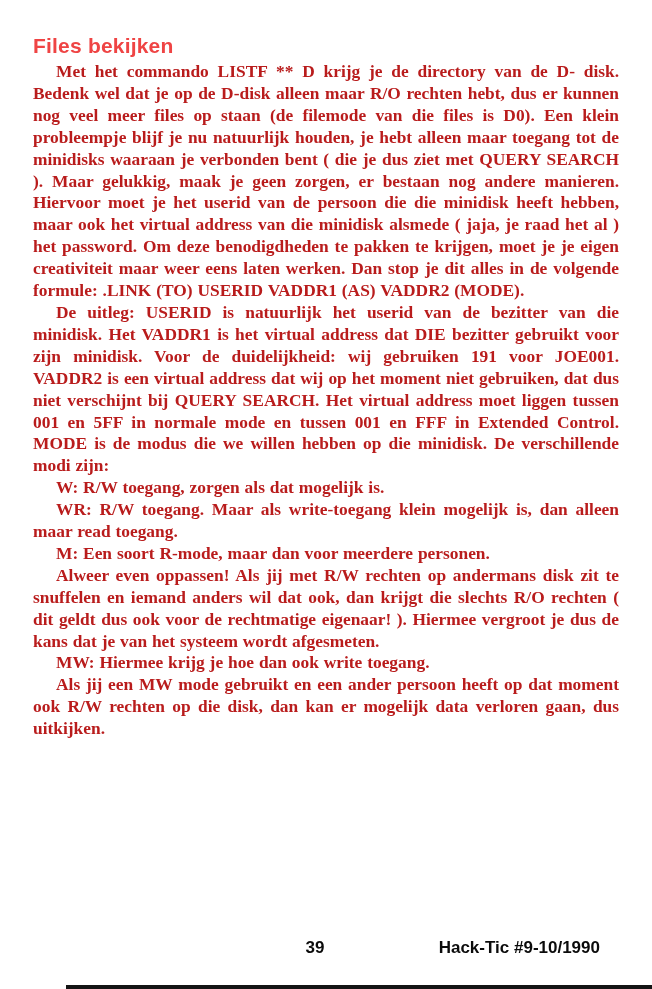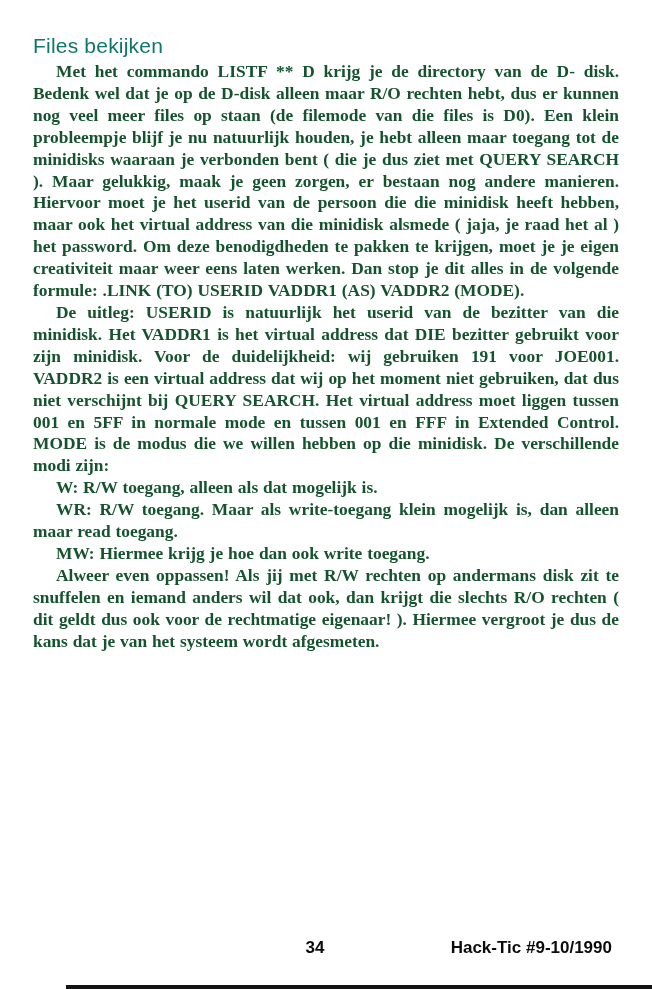"Files bekijken" .title { color: #0f766e -> #ef4444; font-weight: 400 -> 700 }
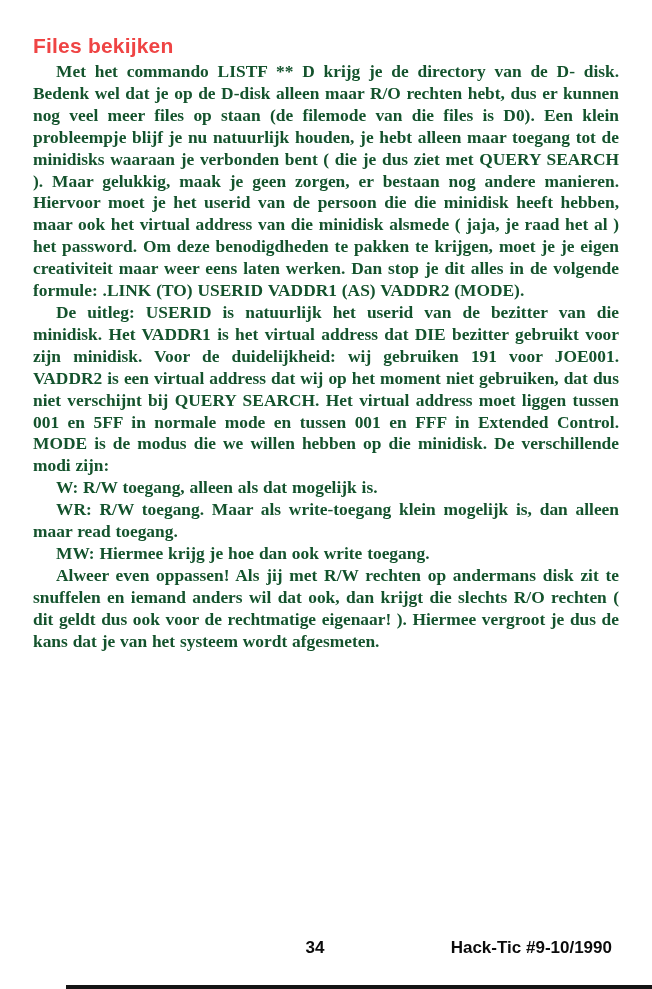"Met het commando LISTF **" .body-par { color: #14532d -> #b91c1c }
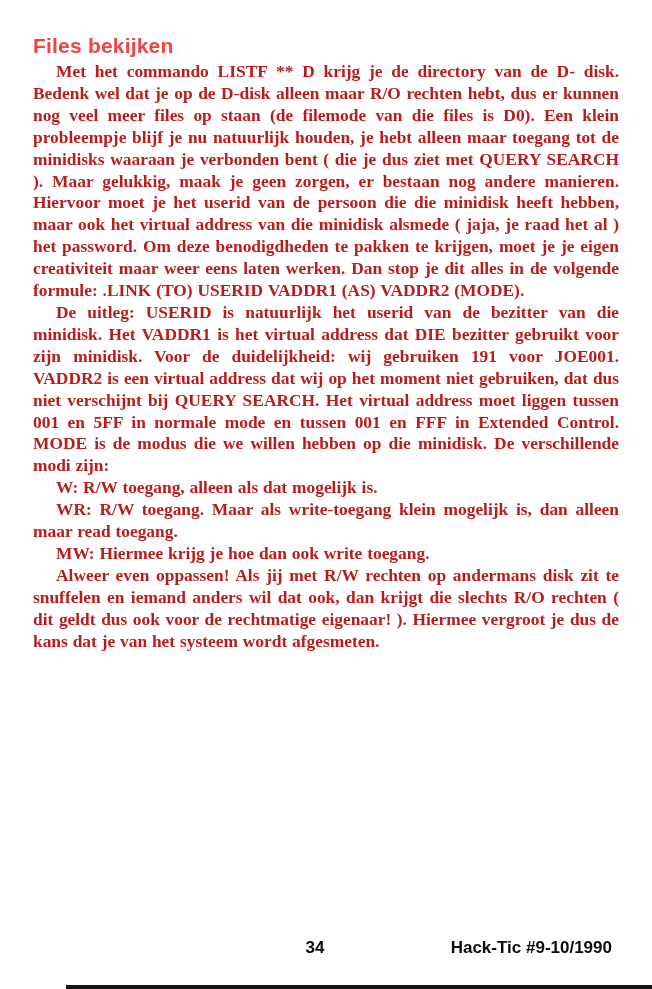"W: R/W toegang, alleen als" p.body-par { text: alleen -> zorgen }
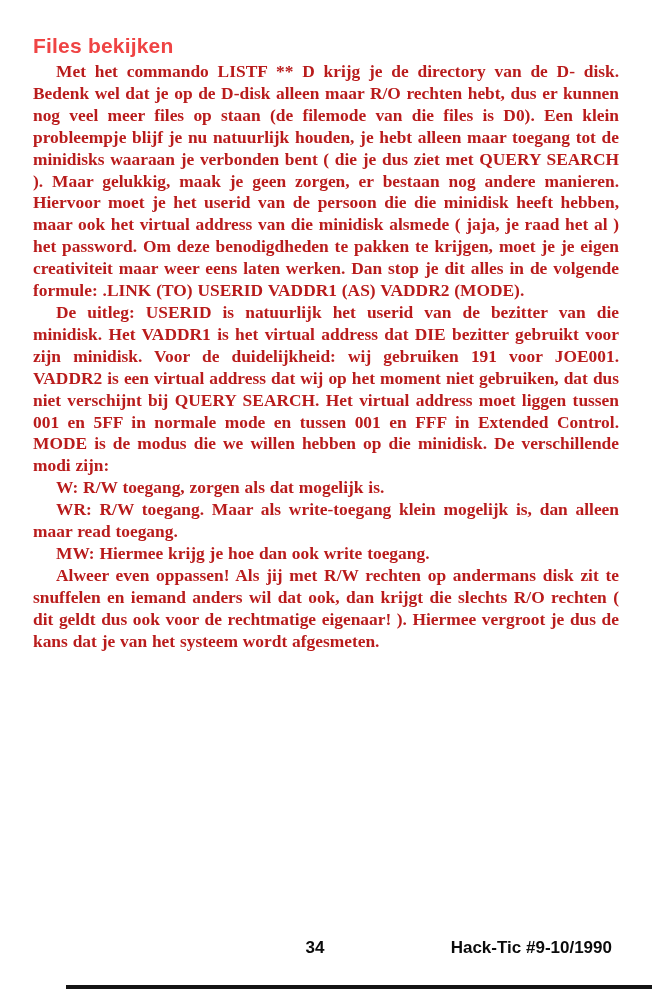"M: Een soort R-mode, maar" p.body-par { html: none -> <p>M: Een soort R-mode, maar dan voor meerdere personen.</p> }
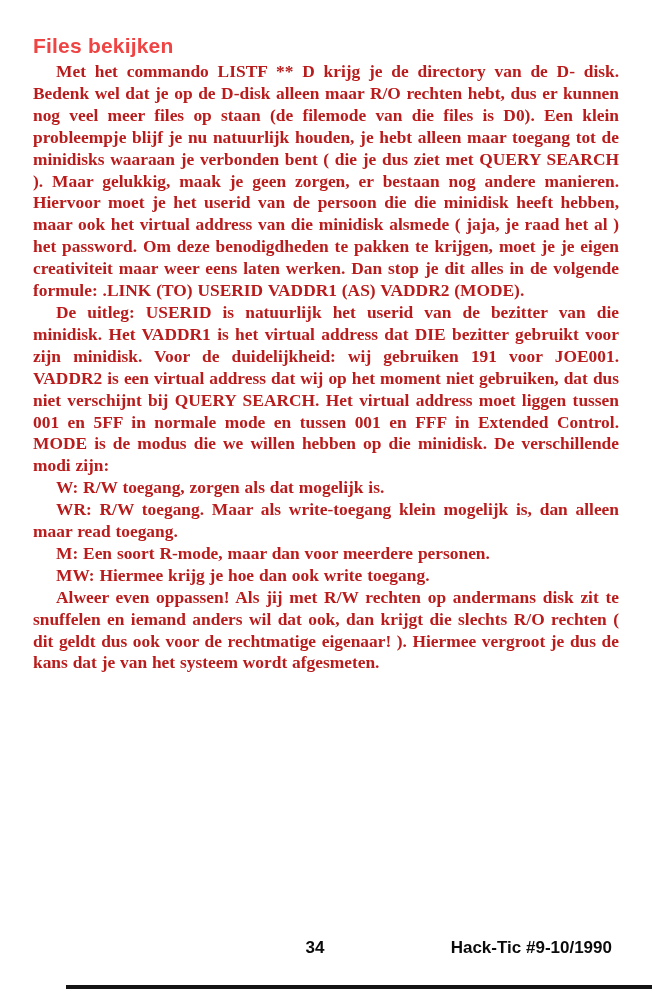"MW: Hiermee krijg je hoe" p.body-par { order: before "Alweer even oppassen! Als jij" -> after "Alweer even oppassen! Als jij" }
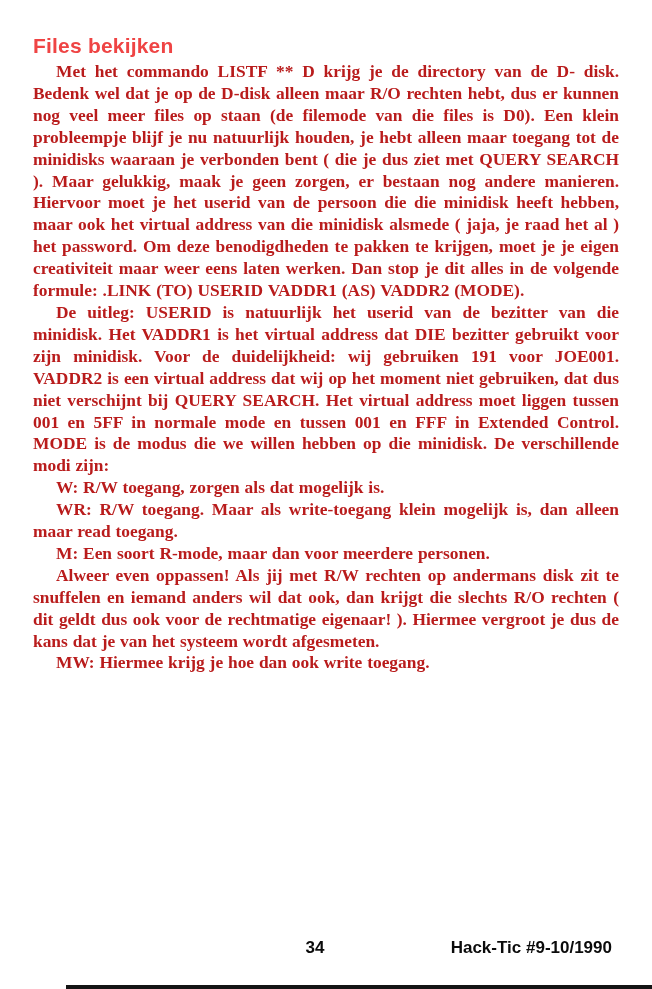"Als jij een MW mode" p.body-par { html: none -> <p>Als jij een MW mode gebruikt en een ander persoon heeft op dat moment ook R/W rechten op die disk, dan kan er mogelijk data verloren gaan, dus uitkijken.</p> }
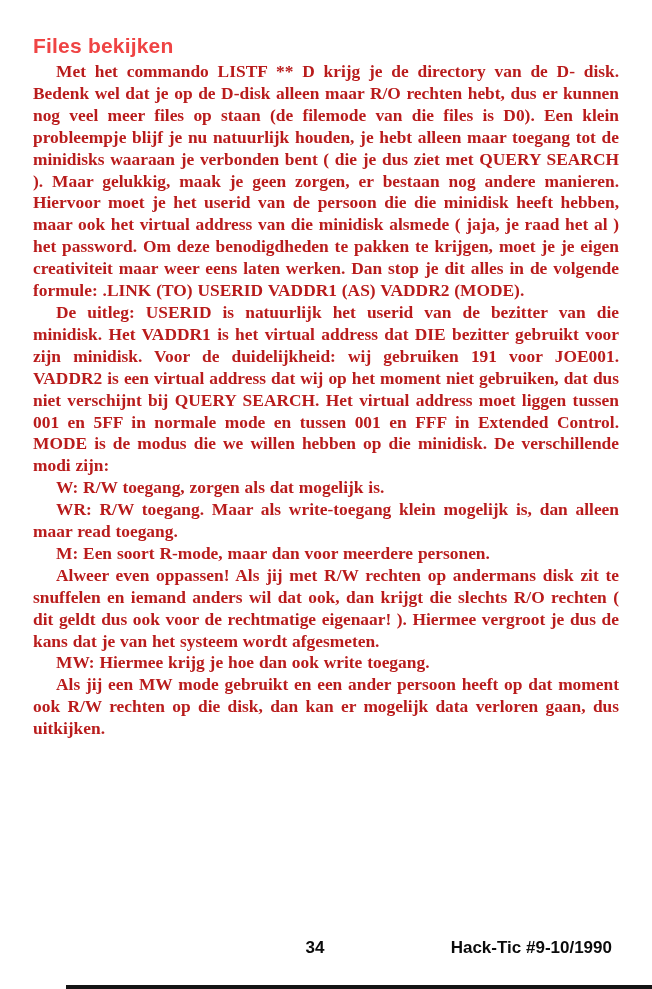"34" div.footer-pagenum { text: 34 -> 39 }
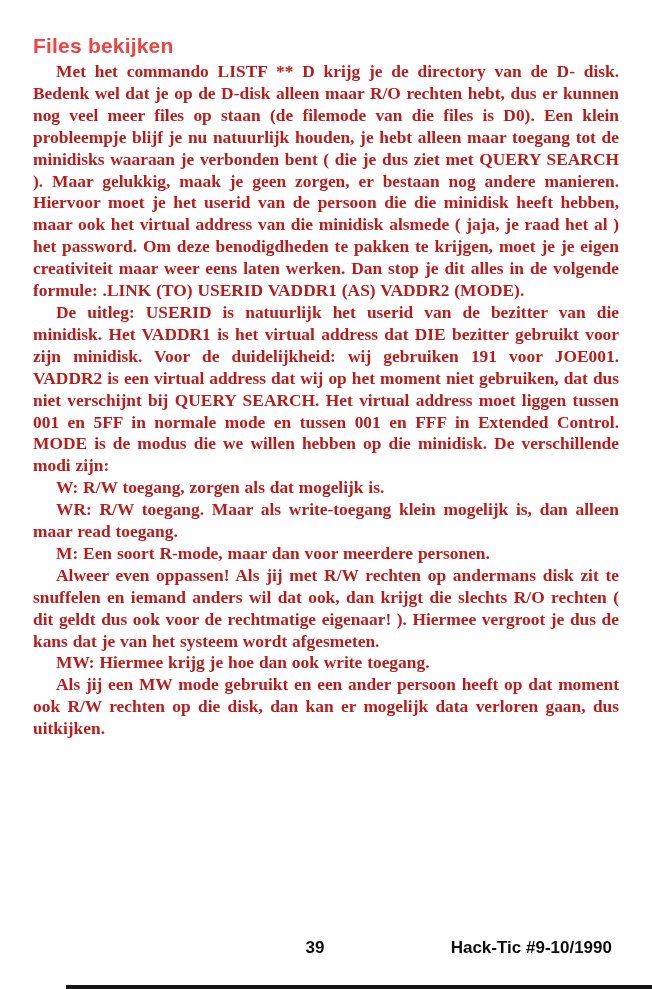"Hack-Tic #9-10/1990" .footer-issue { right: 40px -> 52px }
